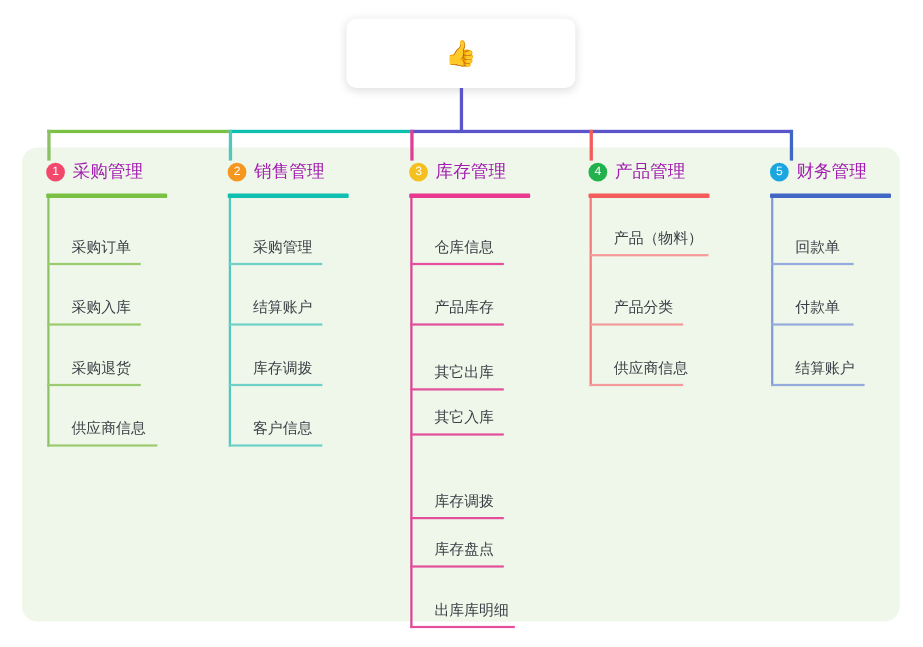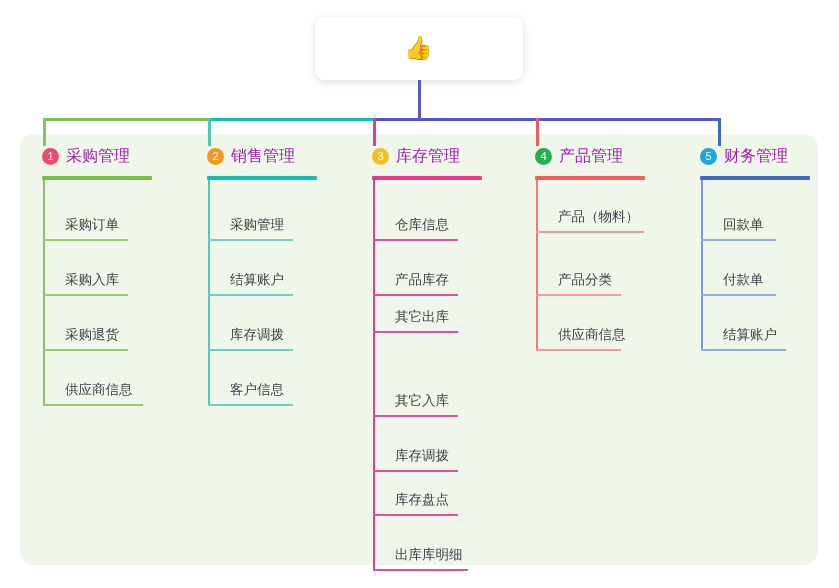"其它出库" div.leaf { top: 148px -> 170px }
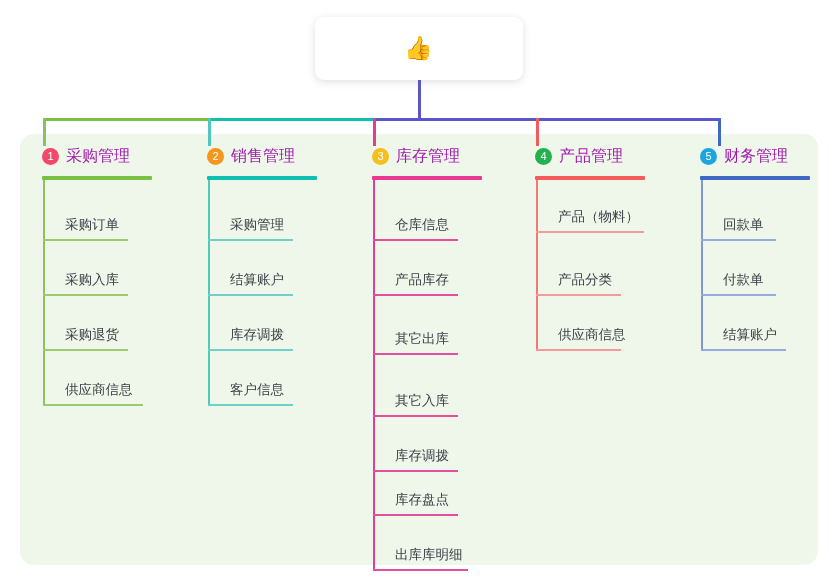"其它入库" div.leaf { top: 232px -> 211px }
